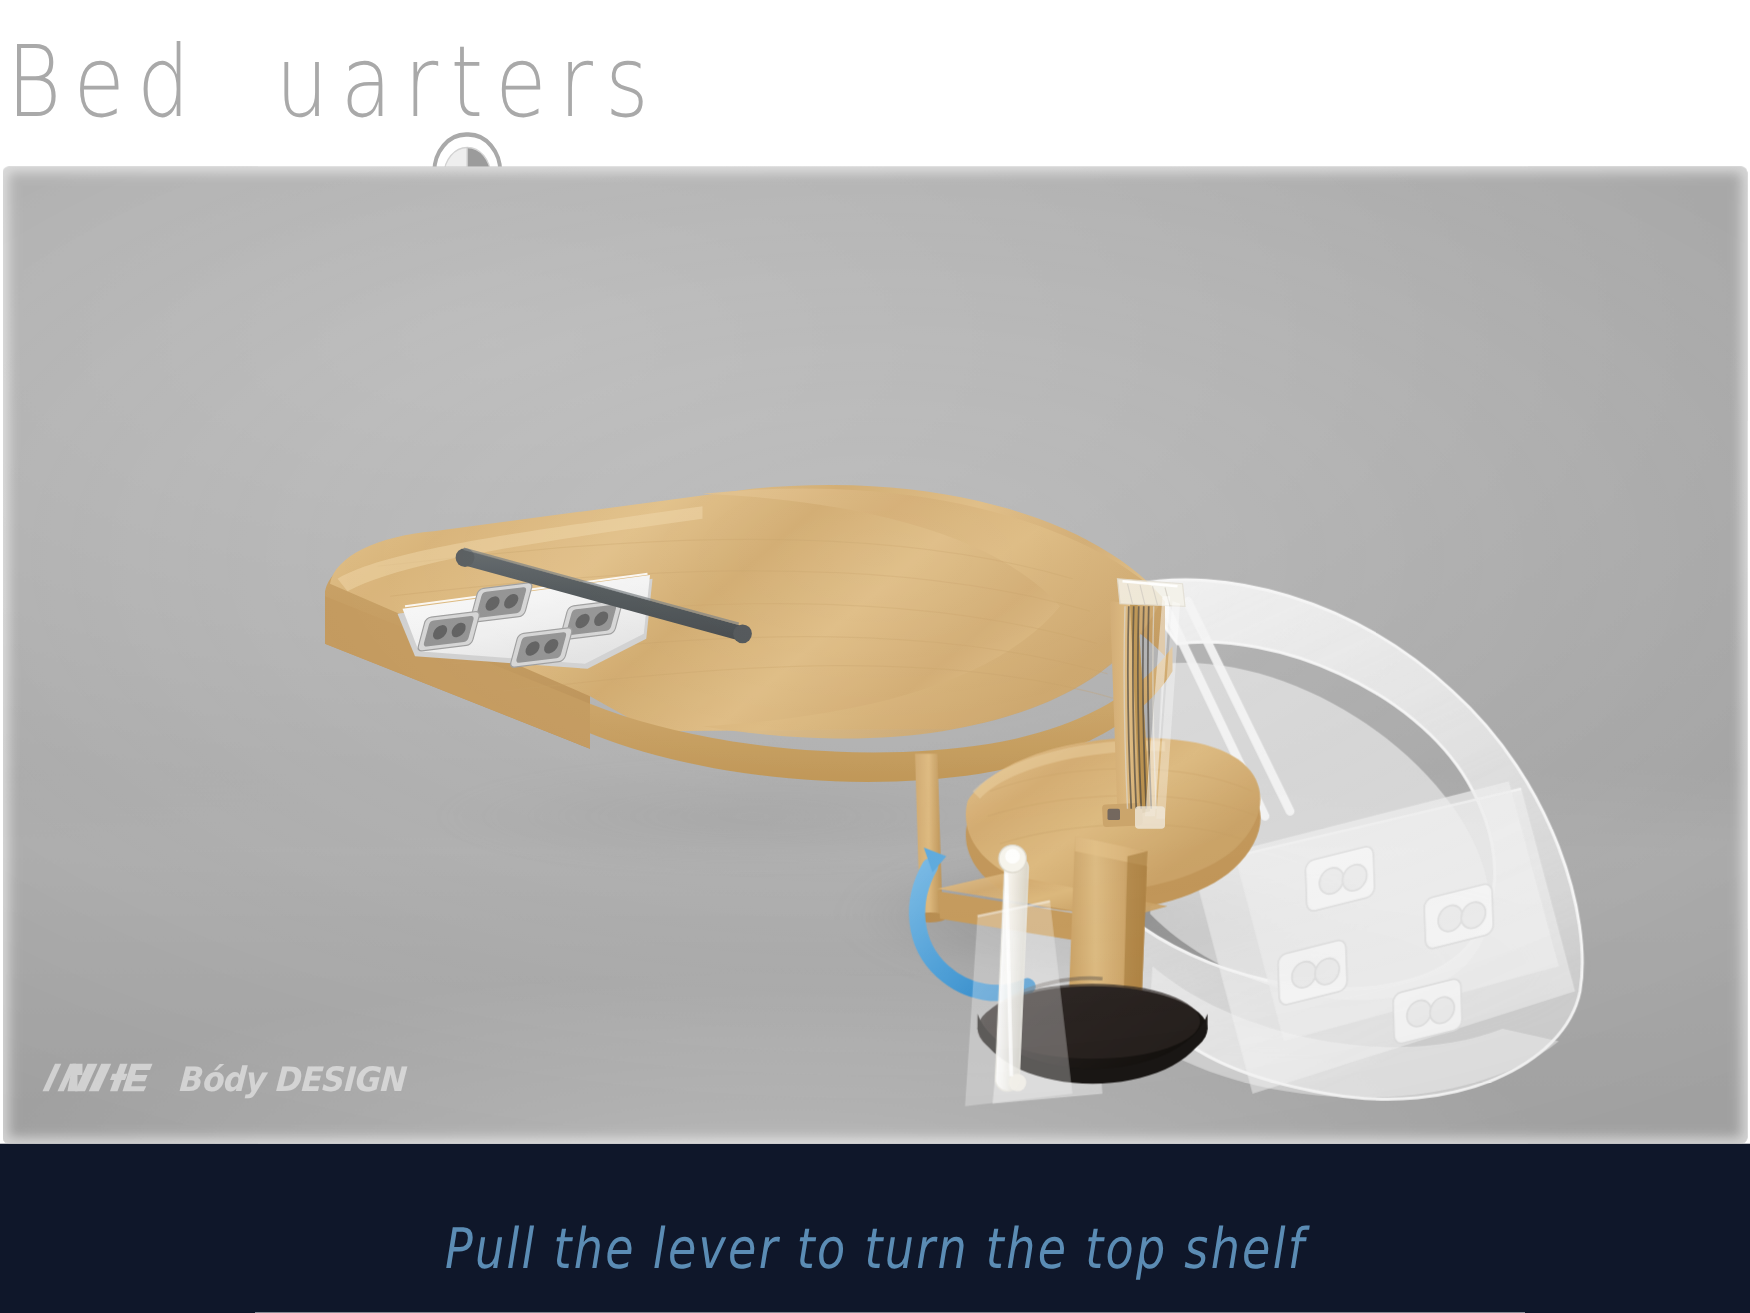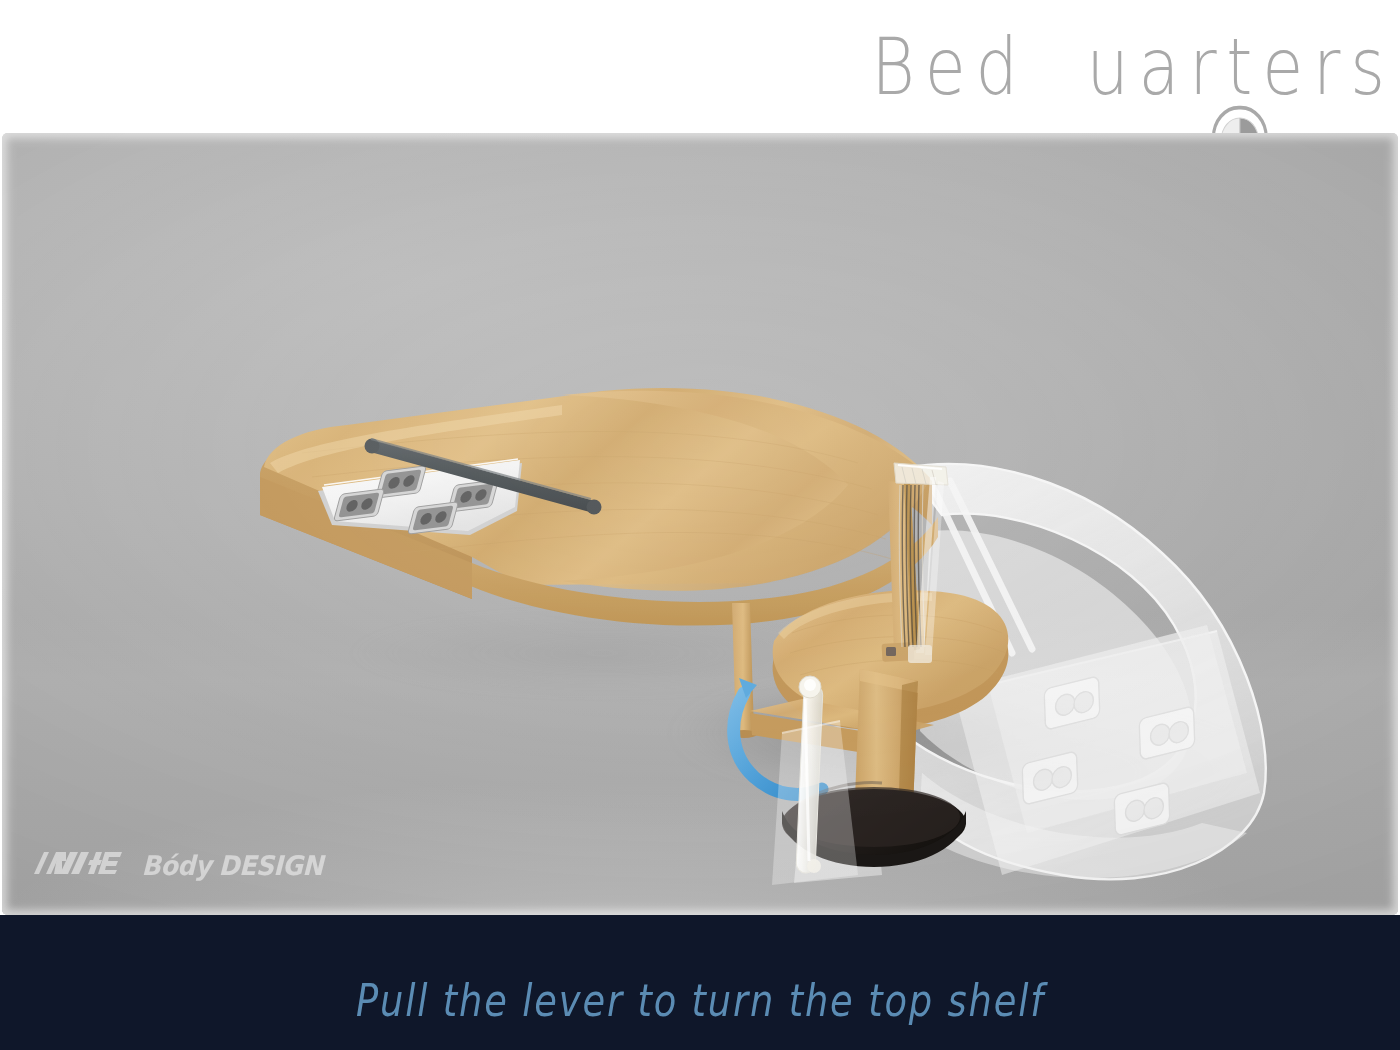"Bed" .title-bar { justify-content: flex-end -> flex-start }
